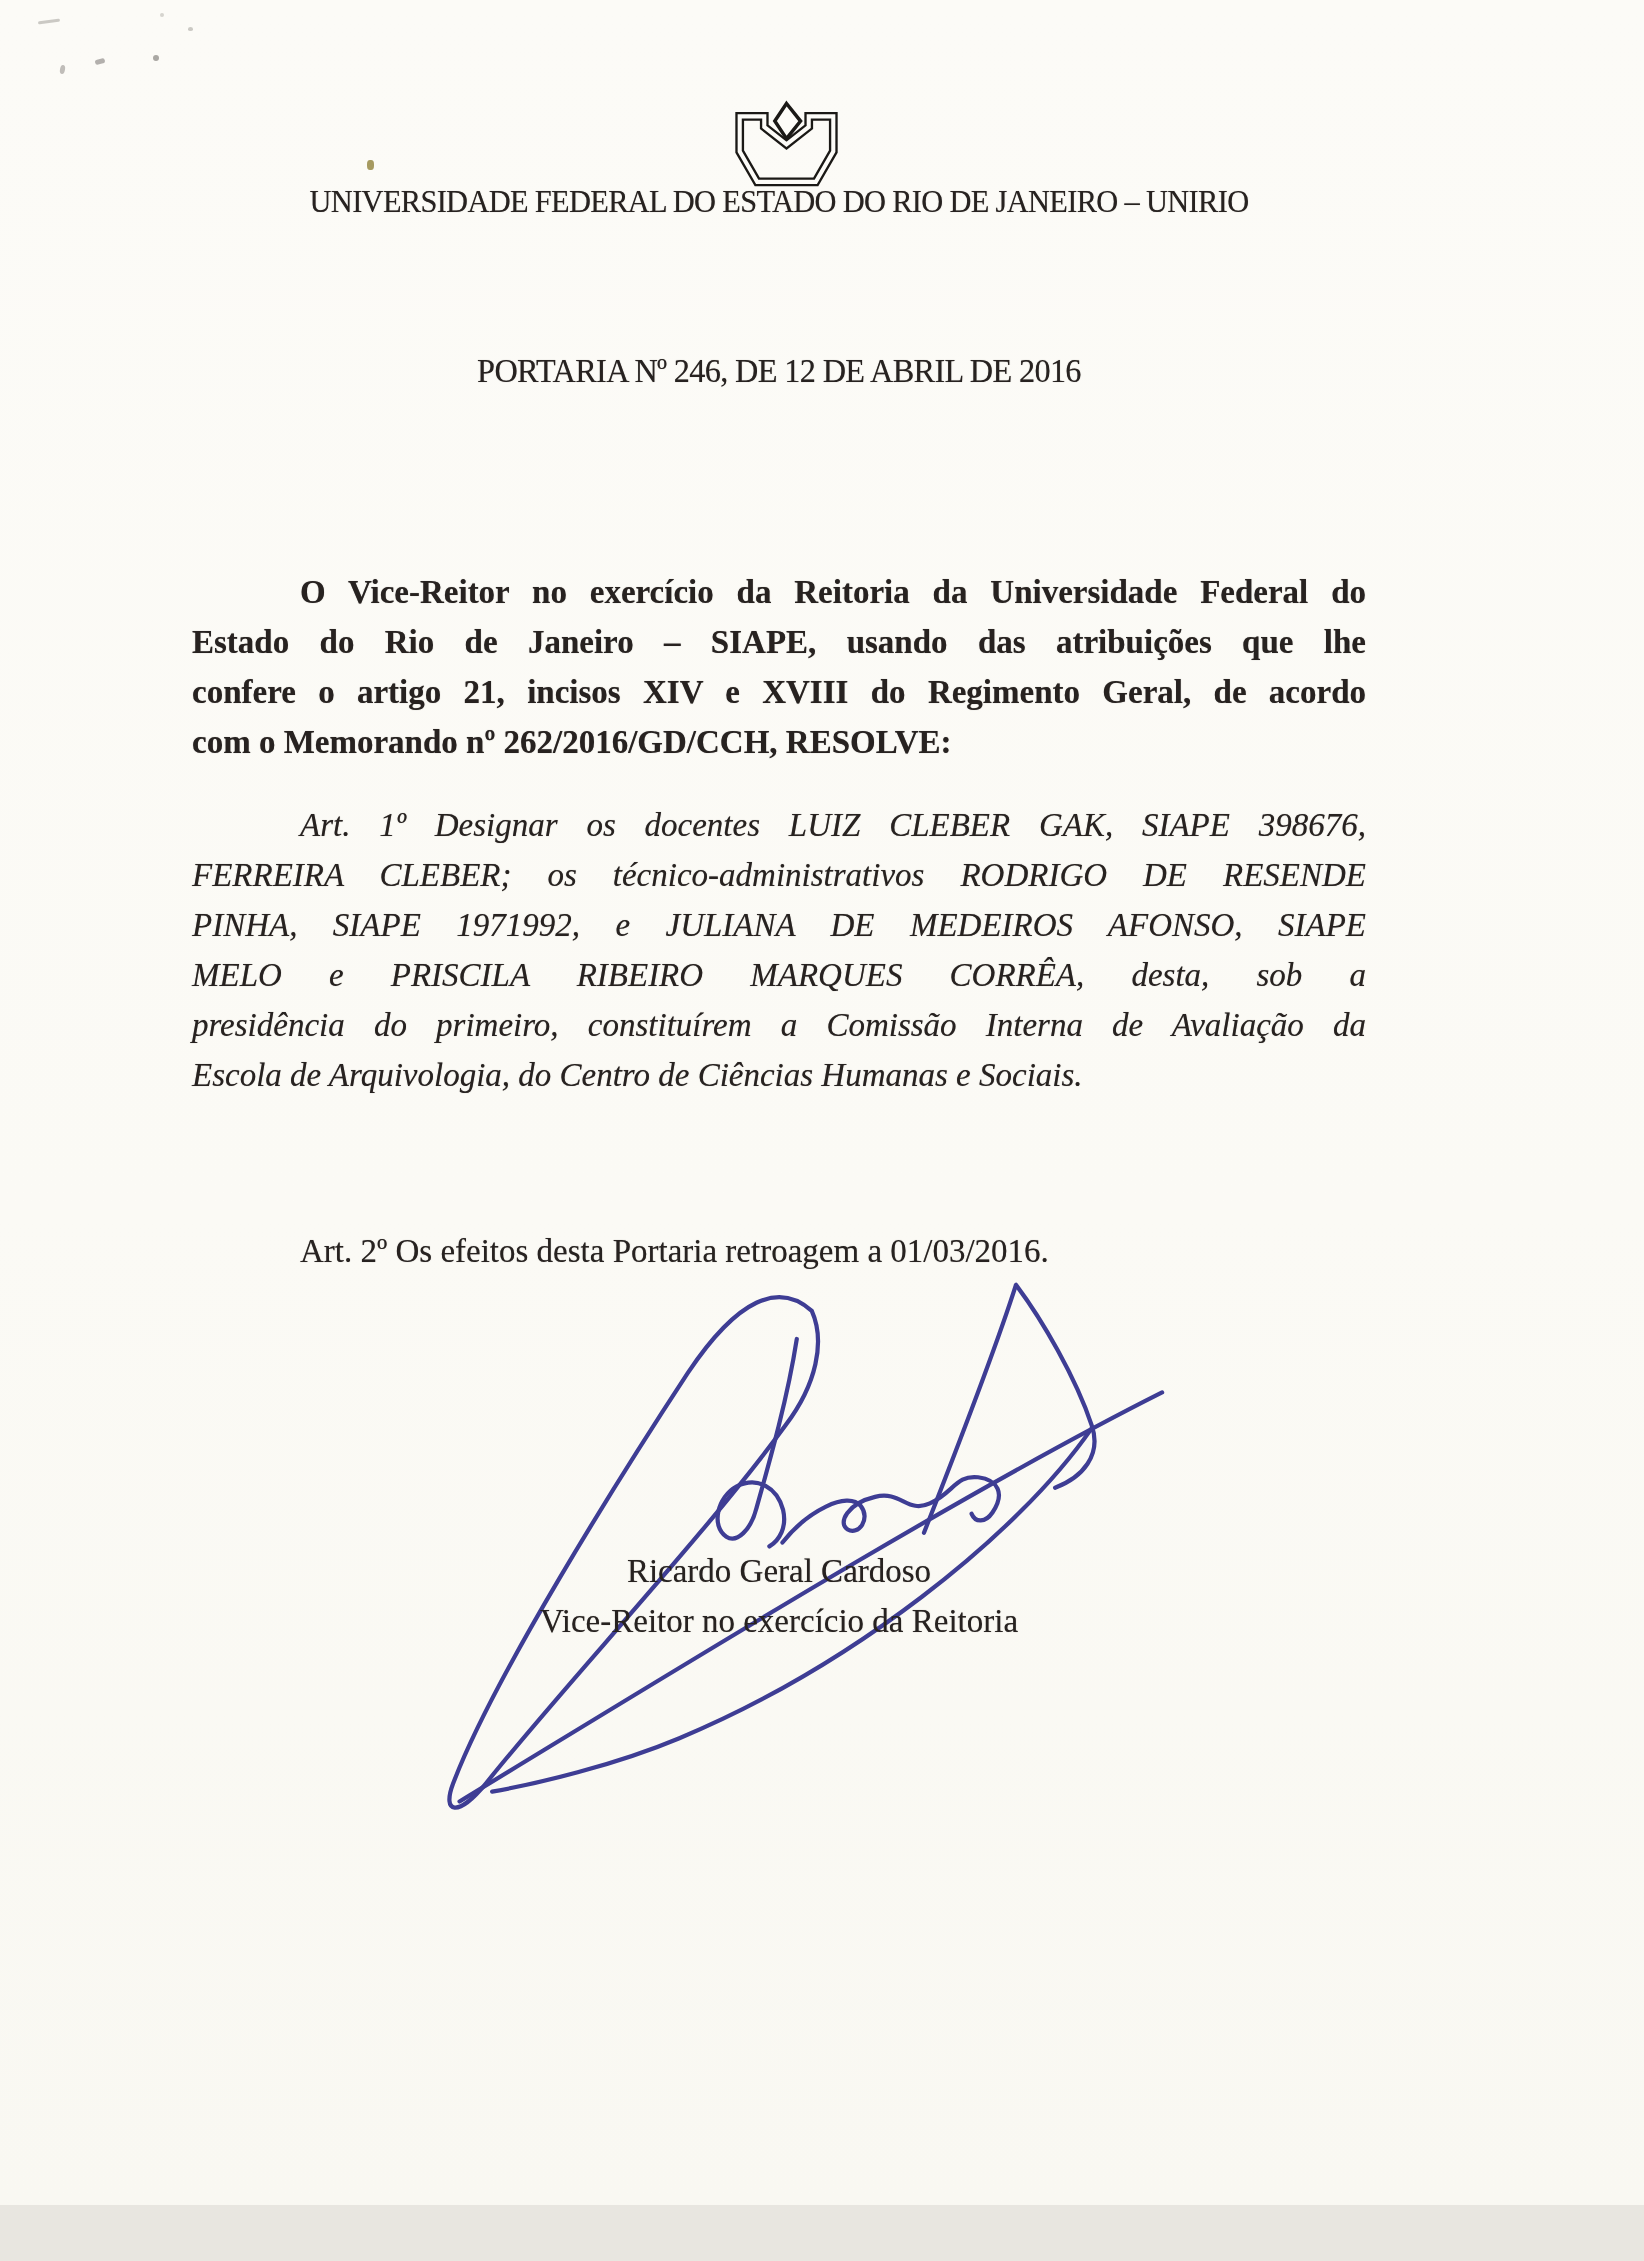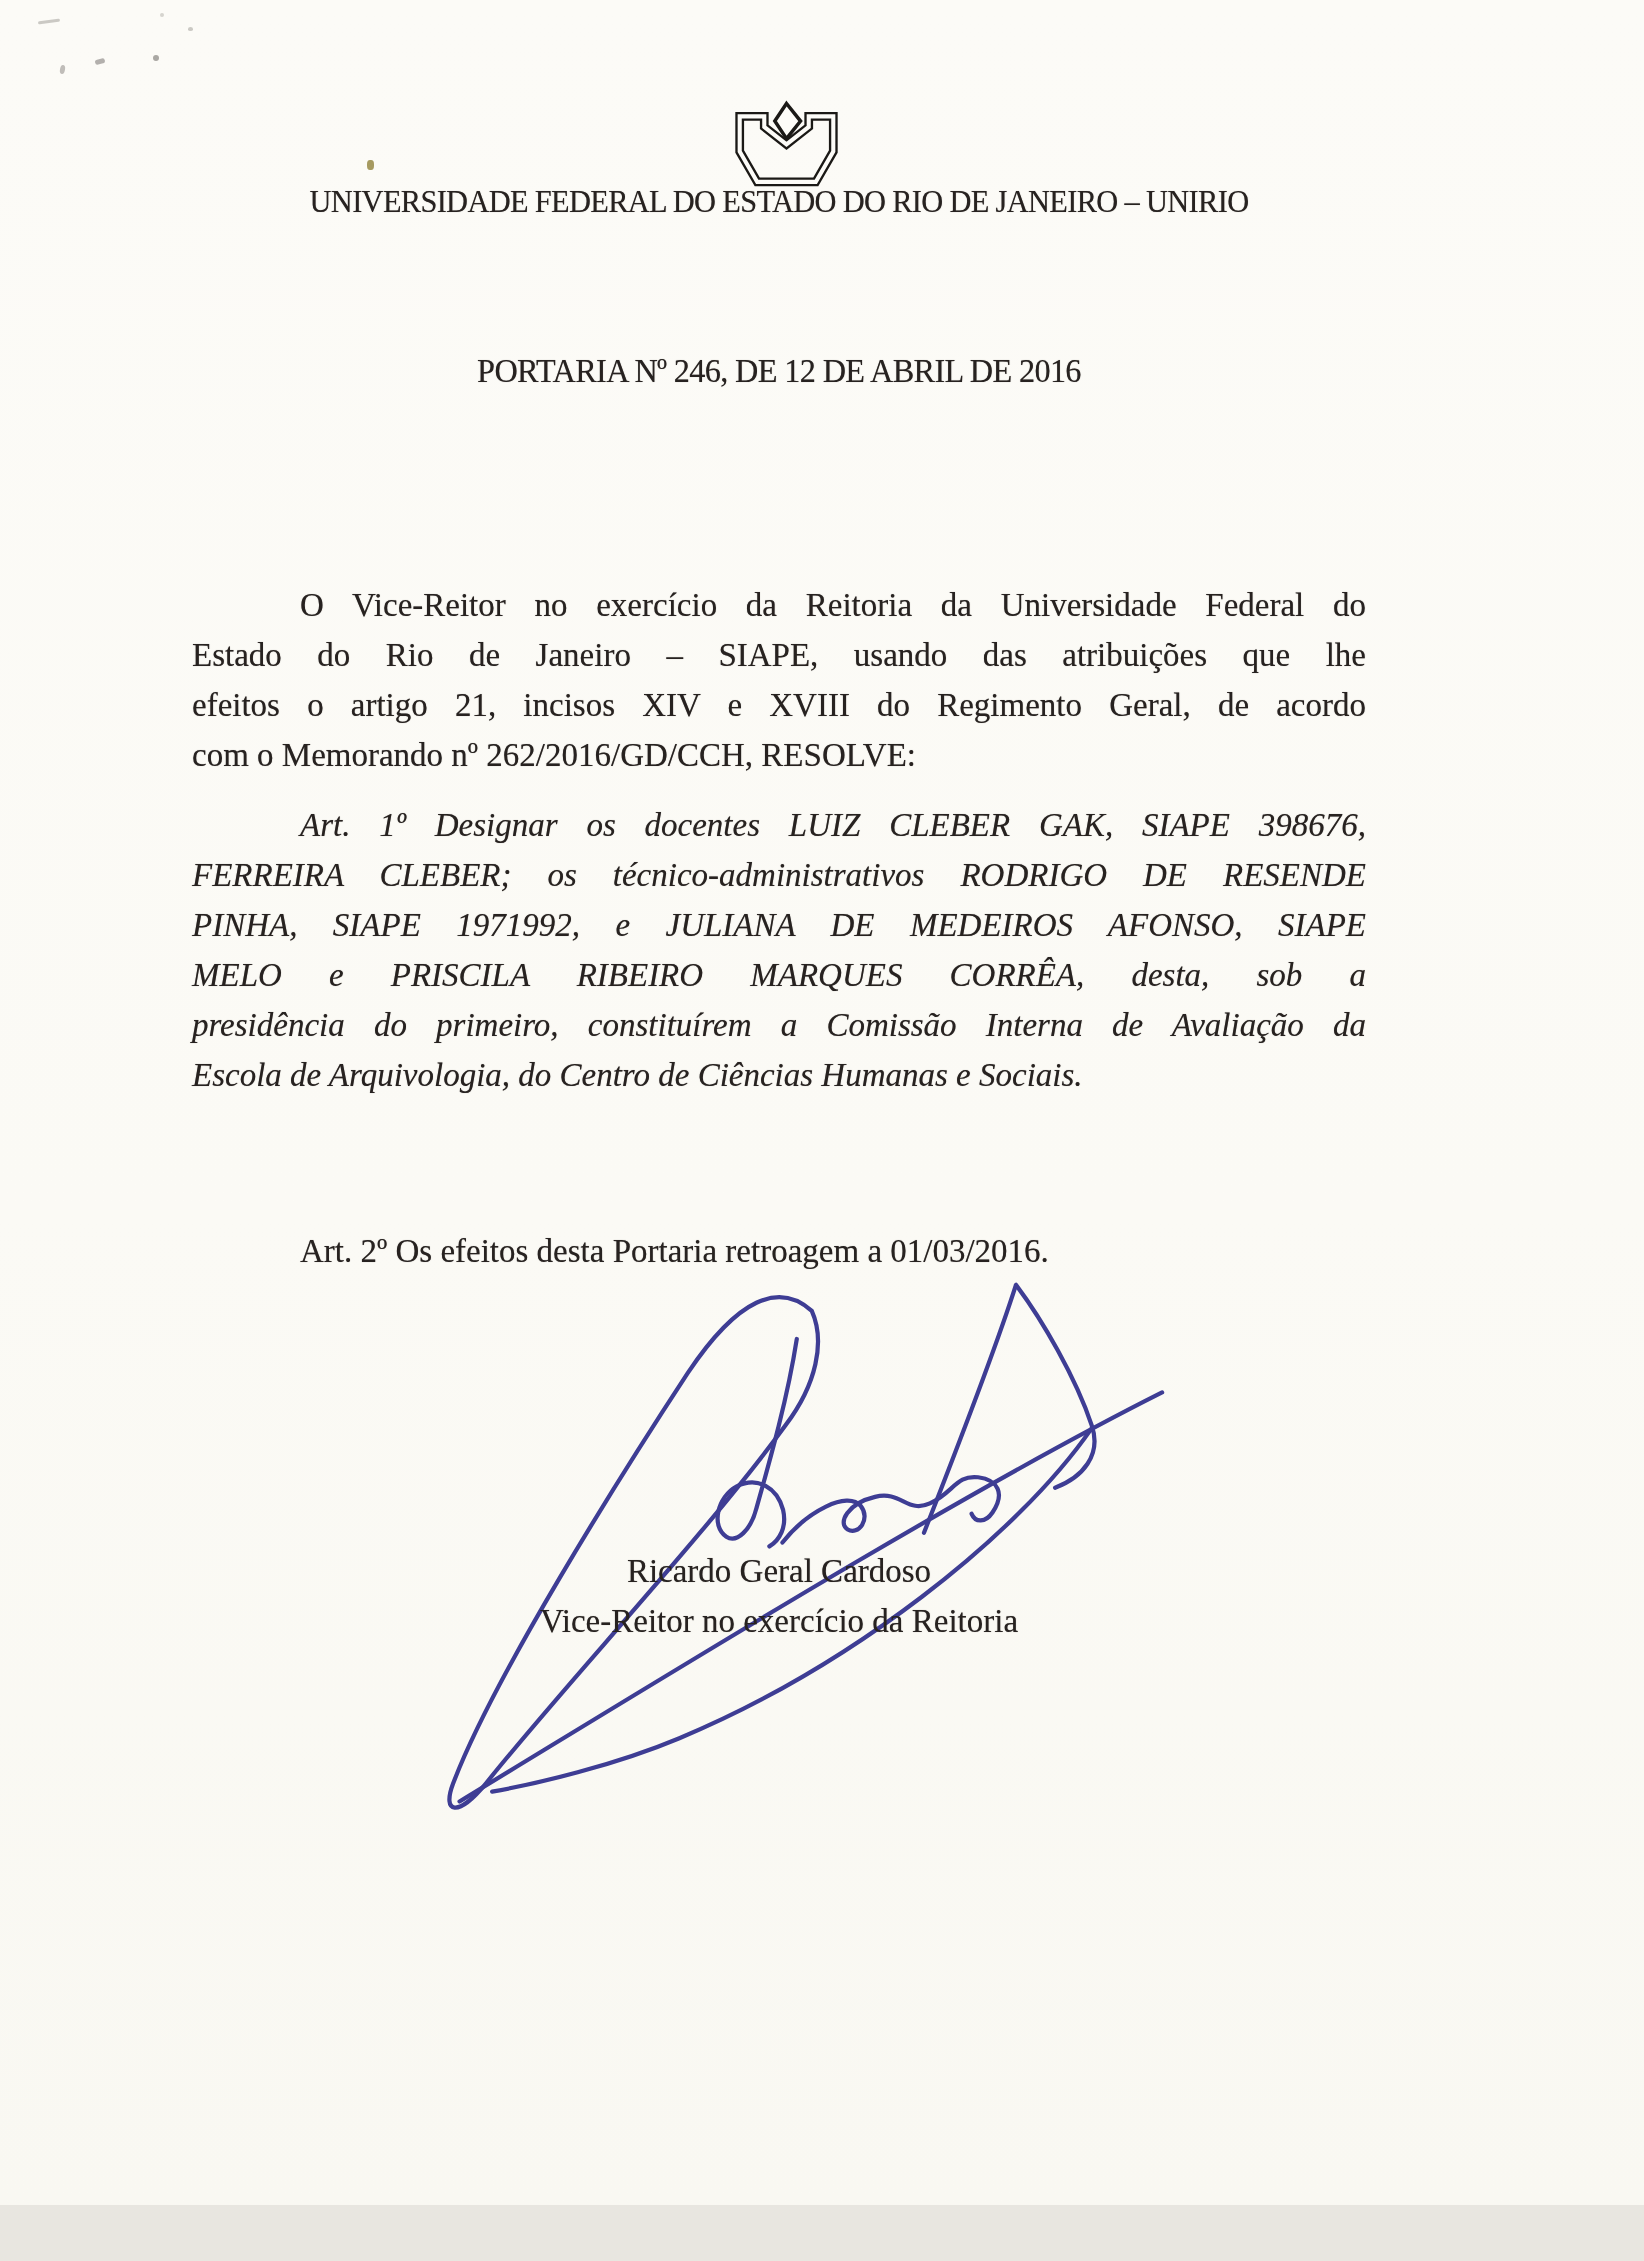"O Vice-Reitor no exercício da" .p1 { font-weight: none -> bold; top: 580px -> 567px }
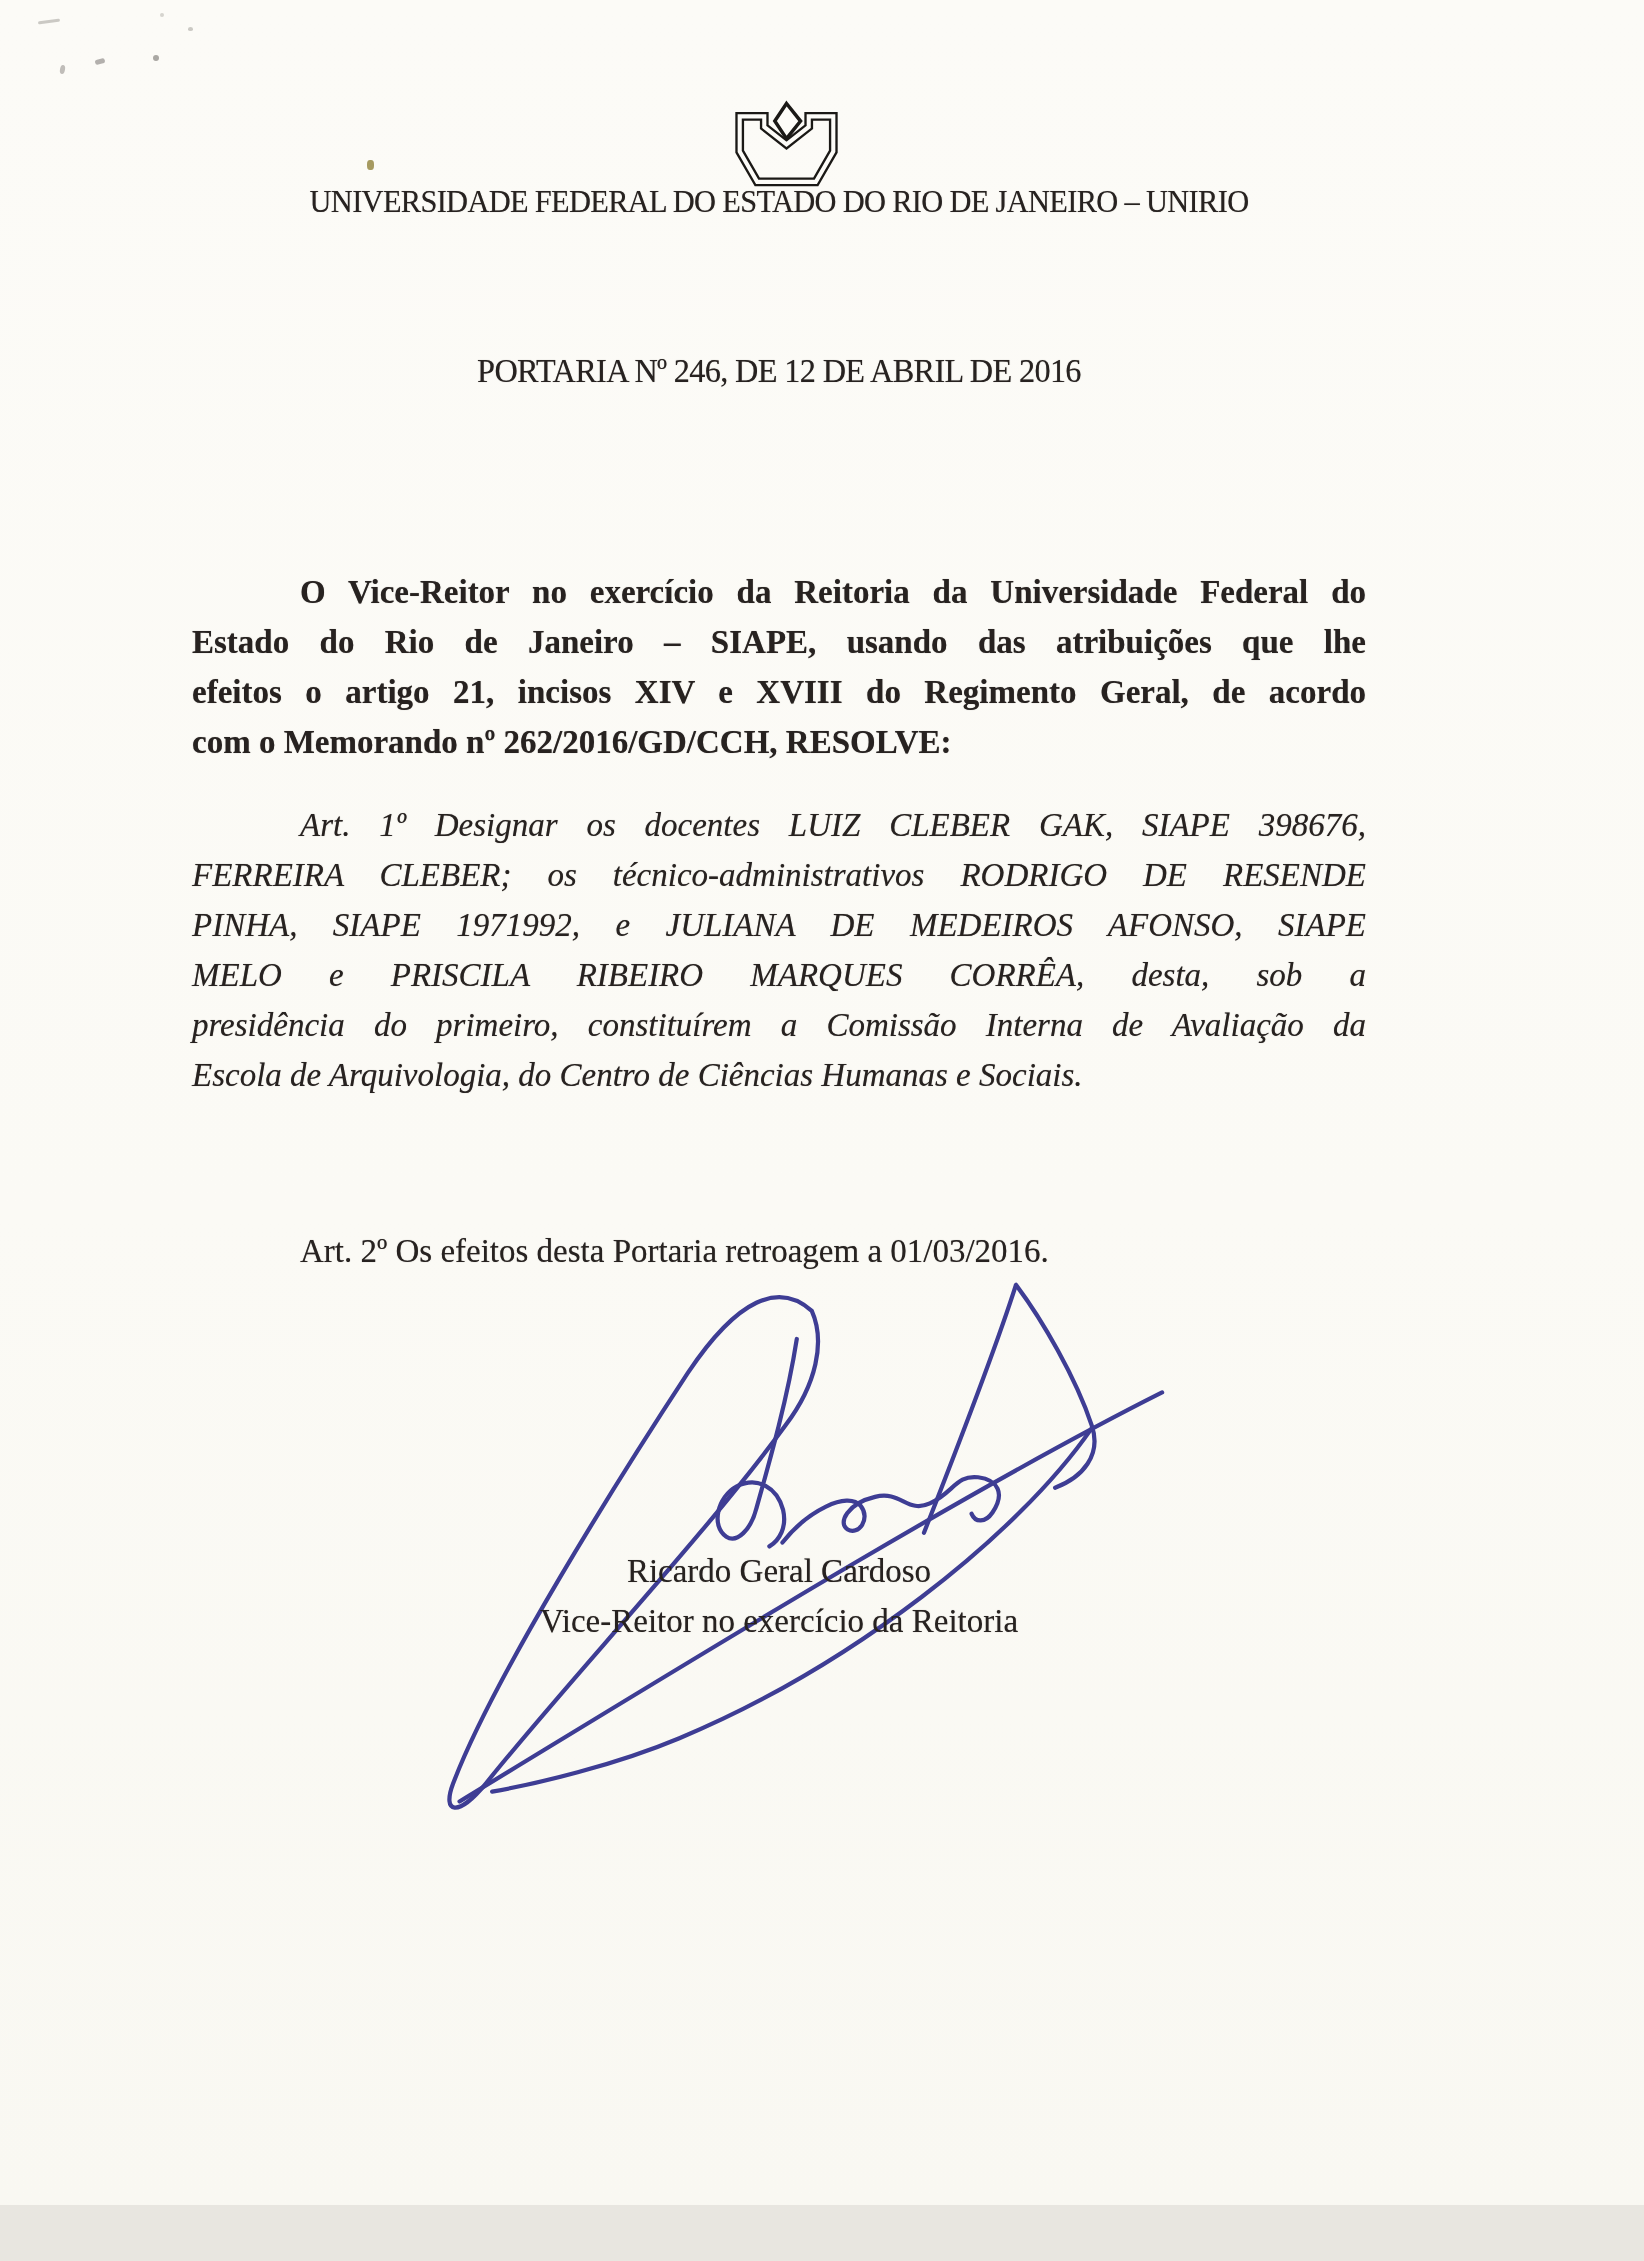"efeitos o artigo 21, incisos" div.ln { text: efeitos -> confere }
